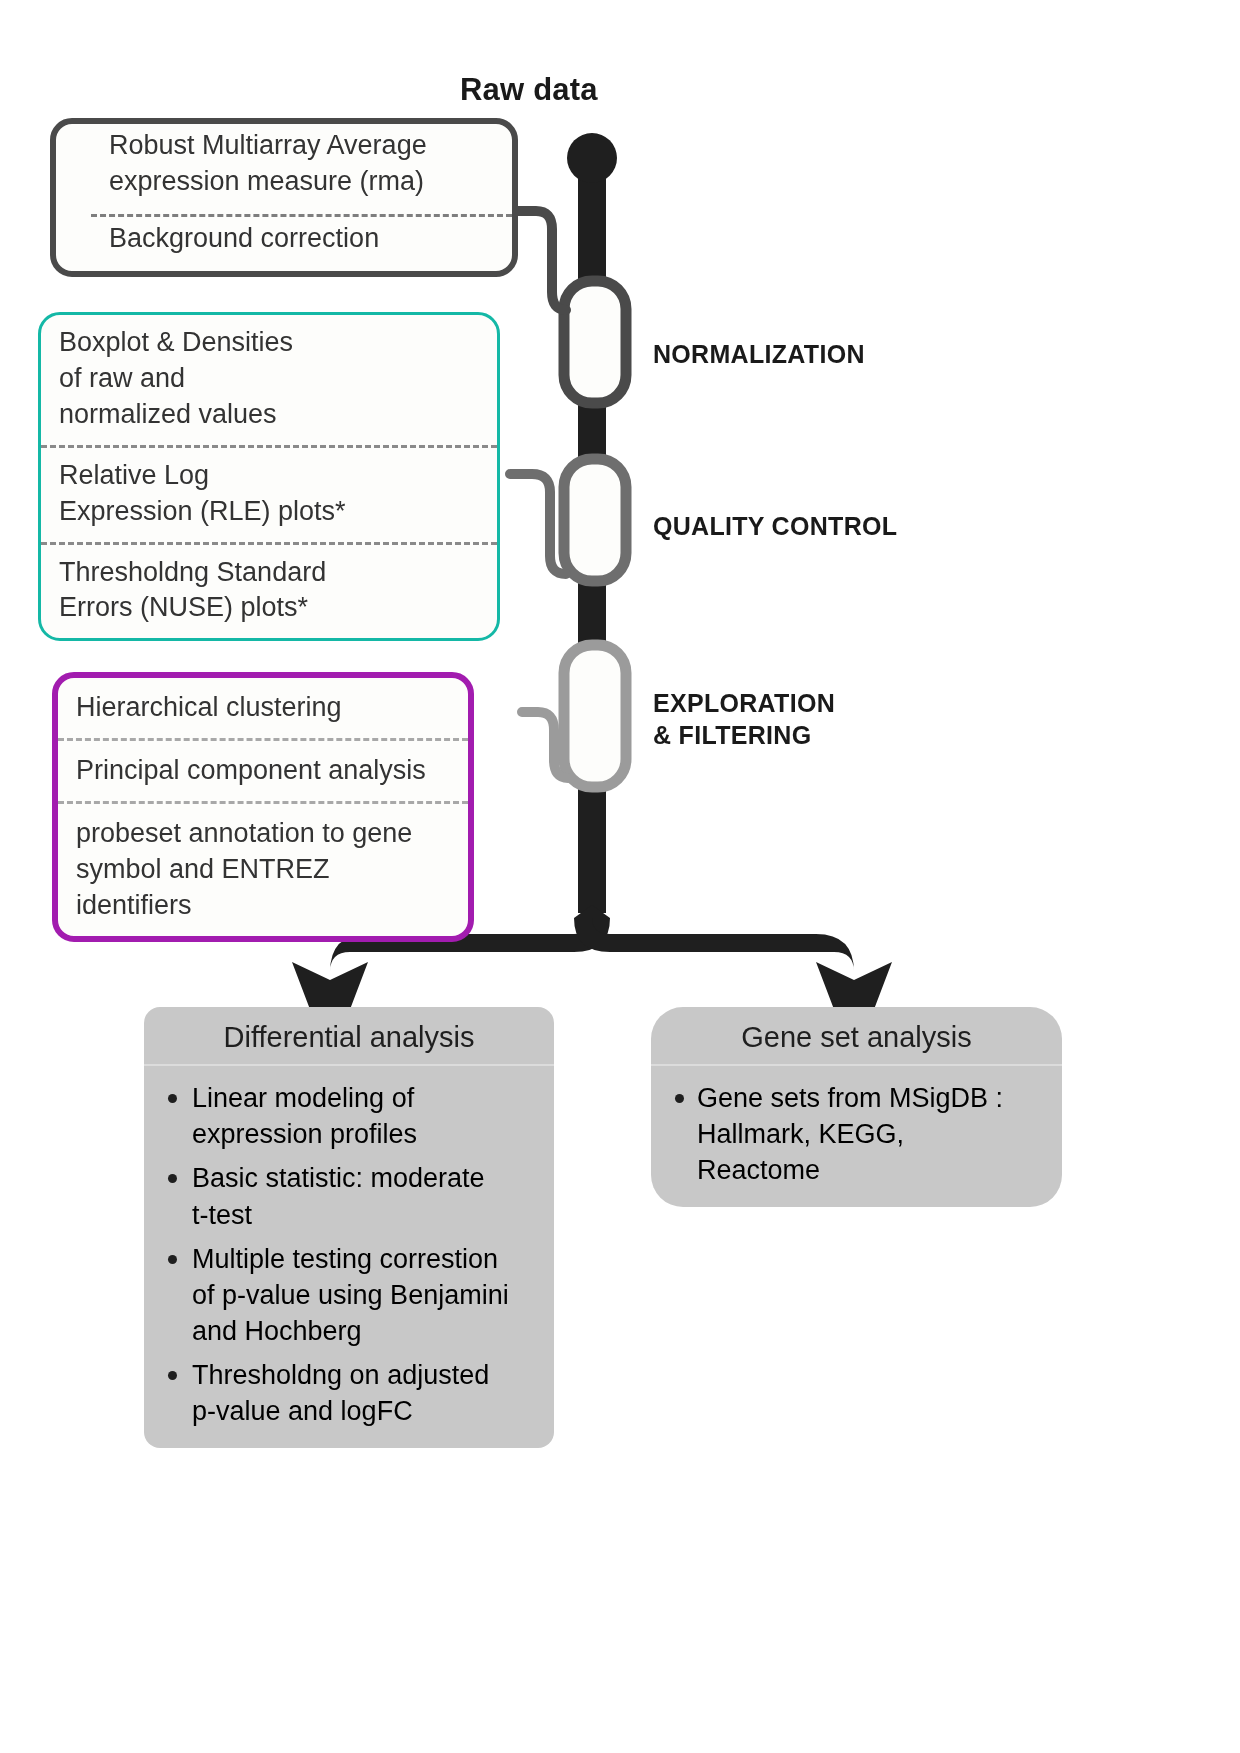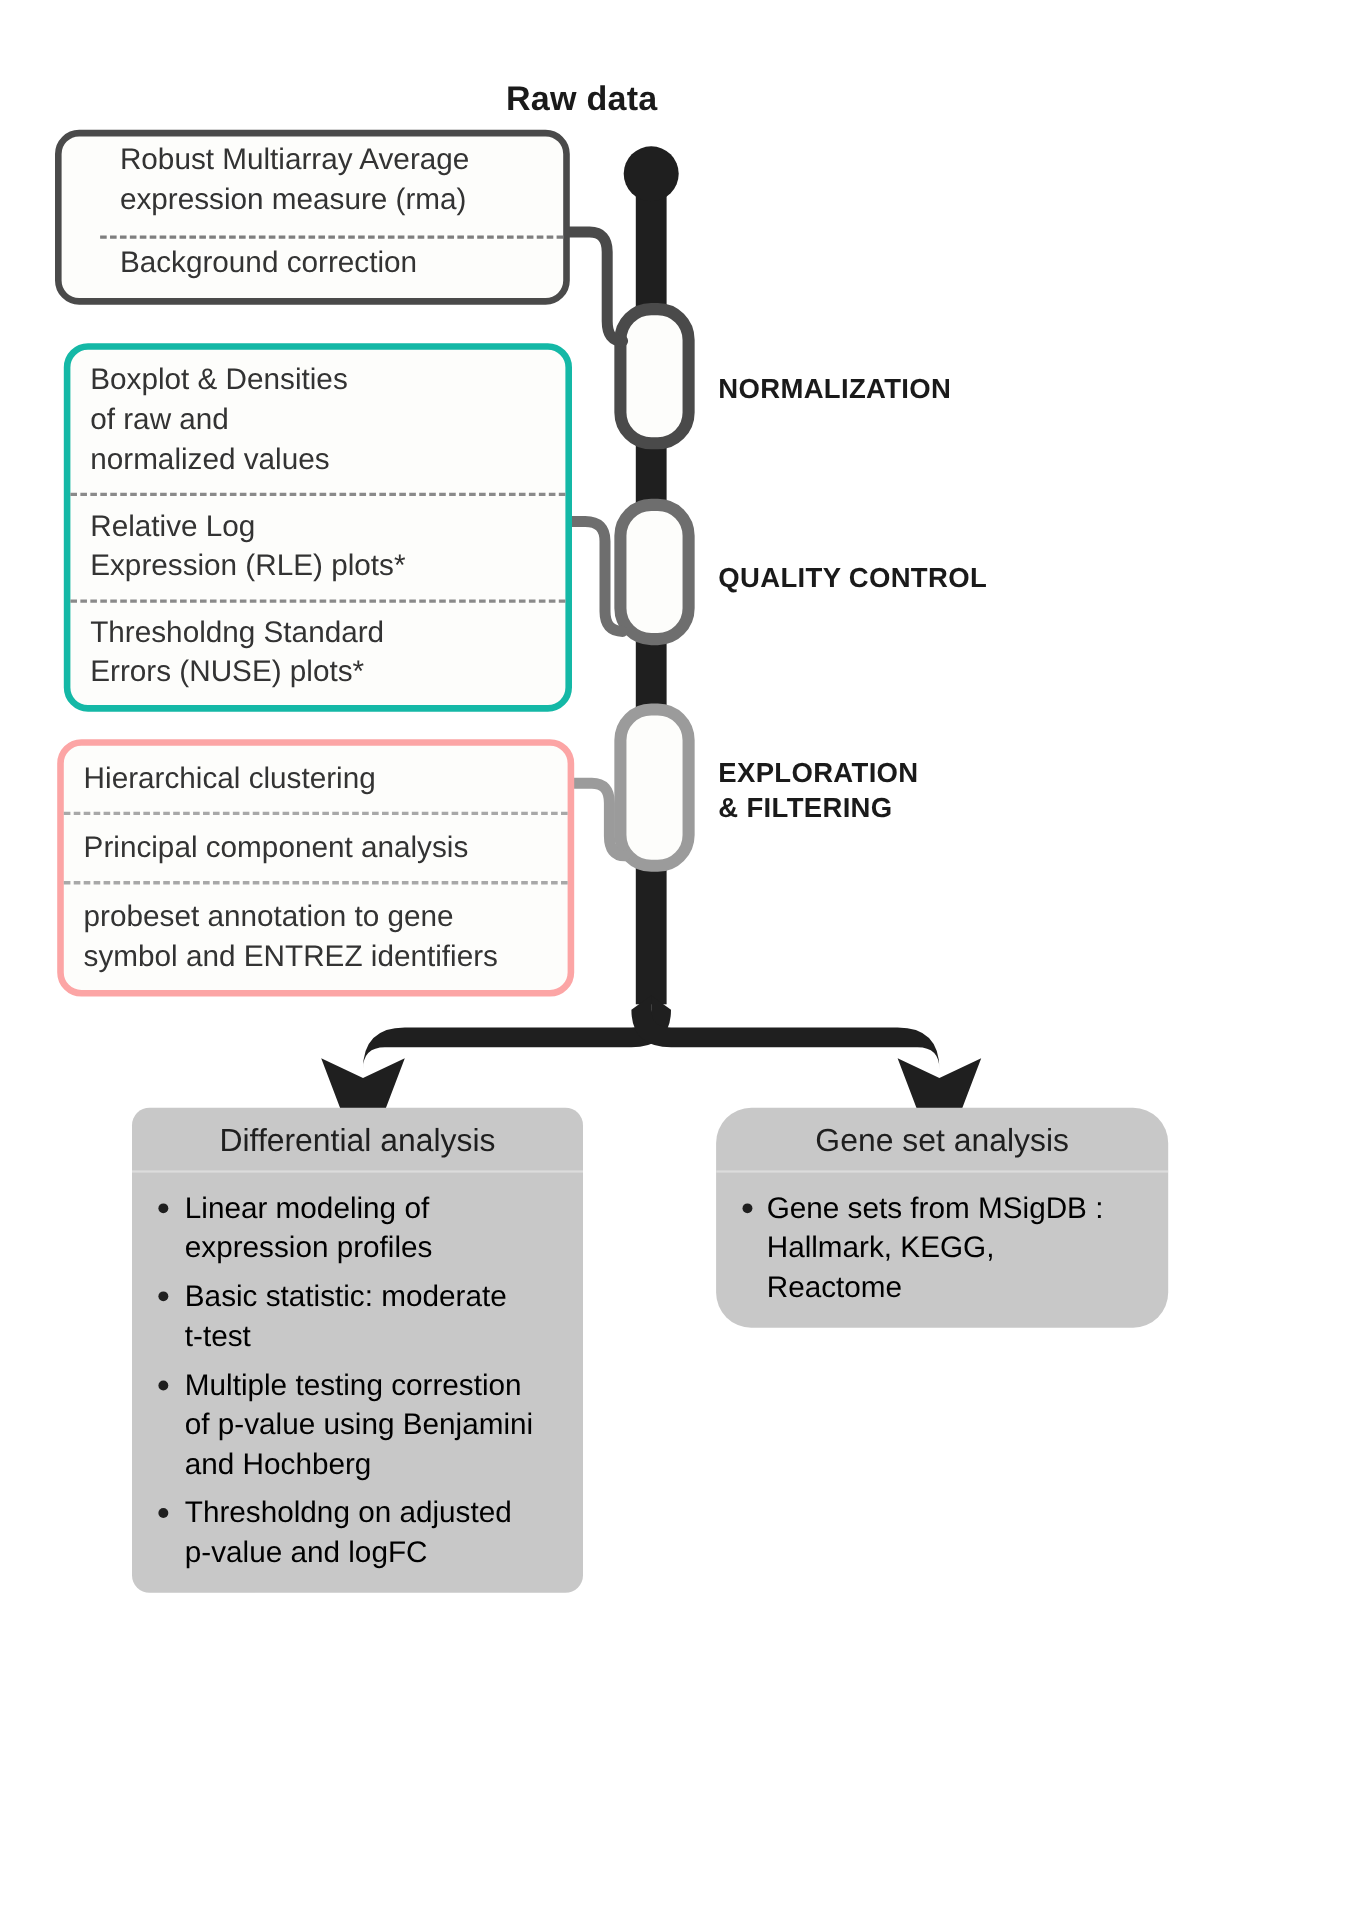"Boxplot & Densities" #card-quality { border: 6px solid #14b8a6 -> 3px solid #14b8a6; left: 58px -> 38px }
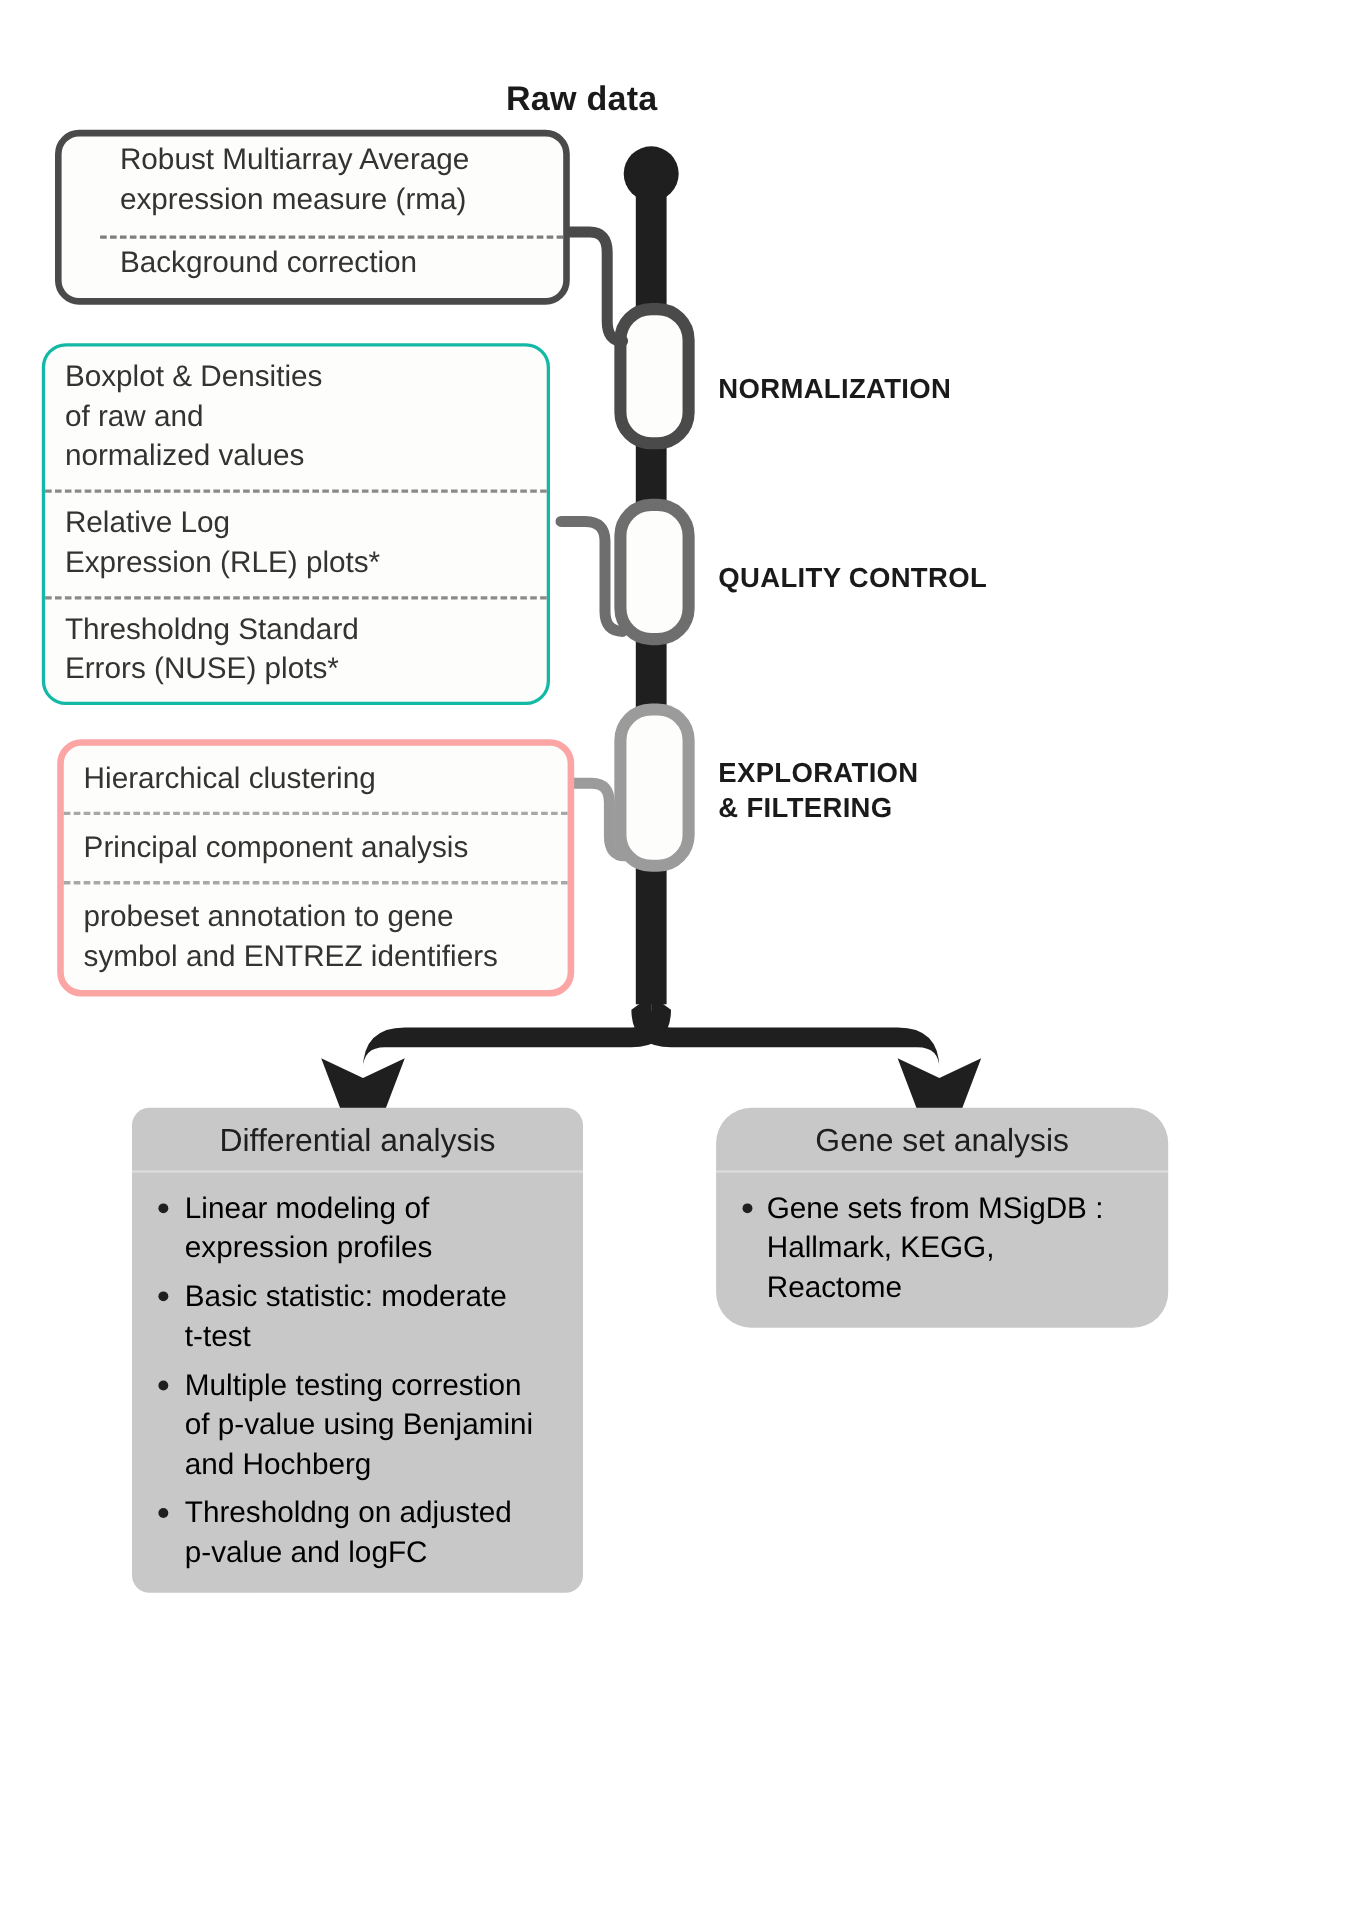"Hierarchical clustering" #card-exploration { border: 6px solid #fca5a5 -> 6px solid #a21caf; width: 470px -> 422px }
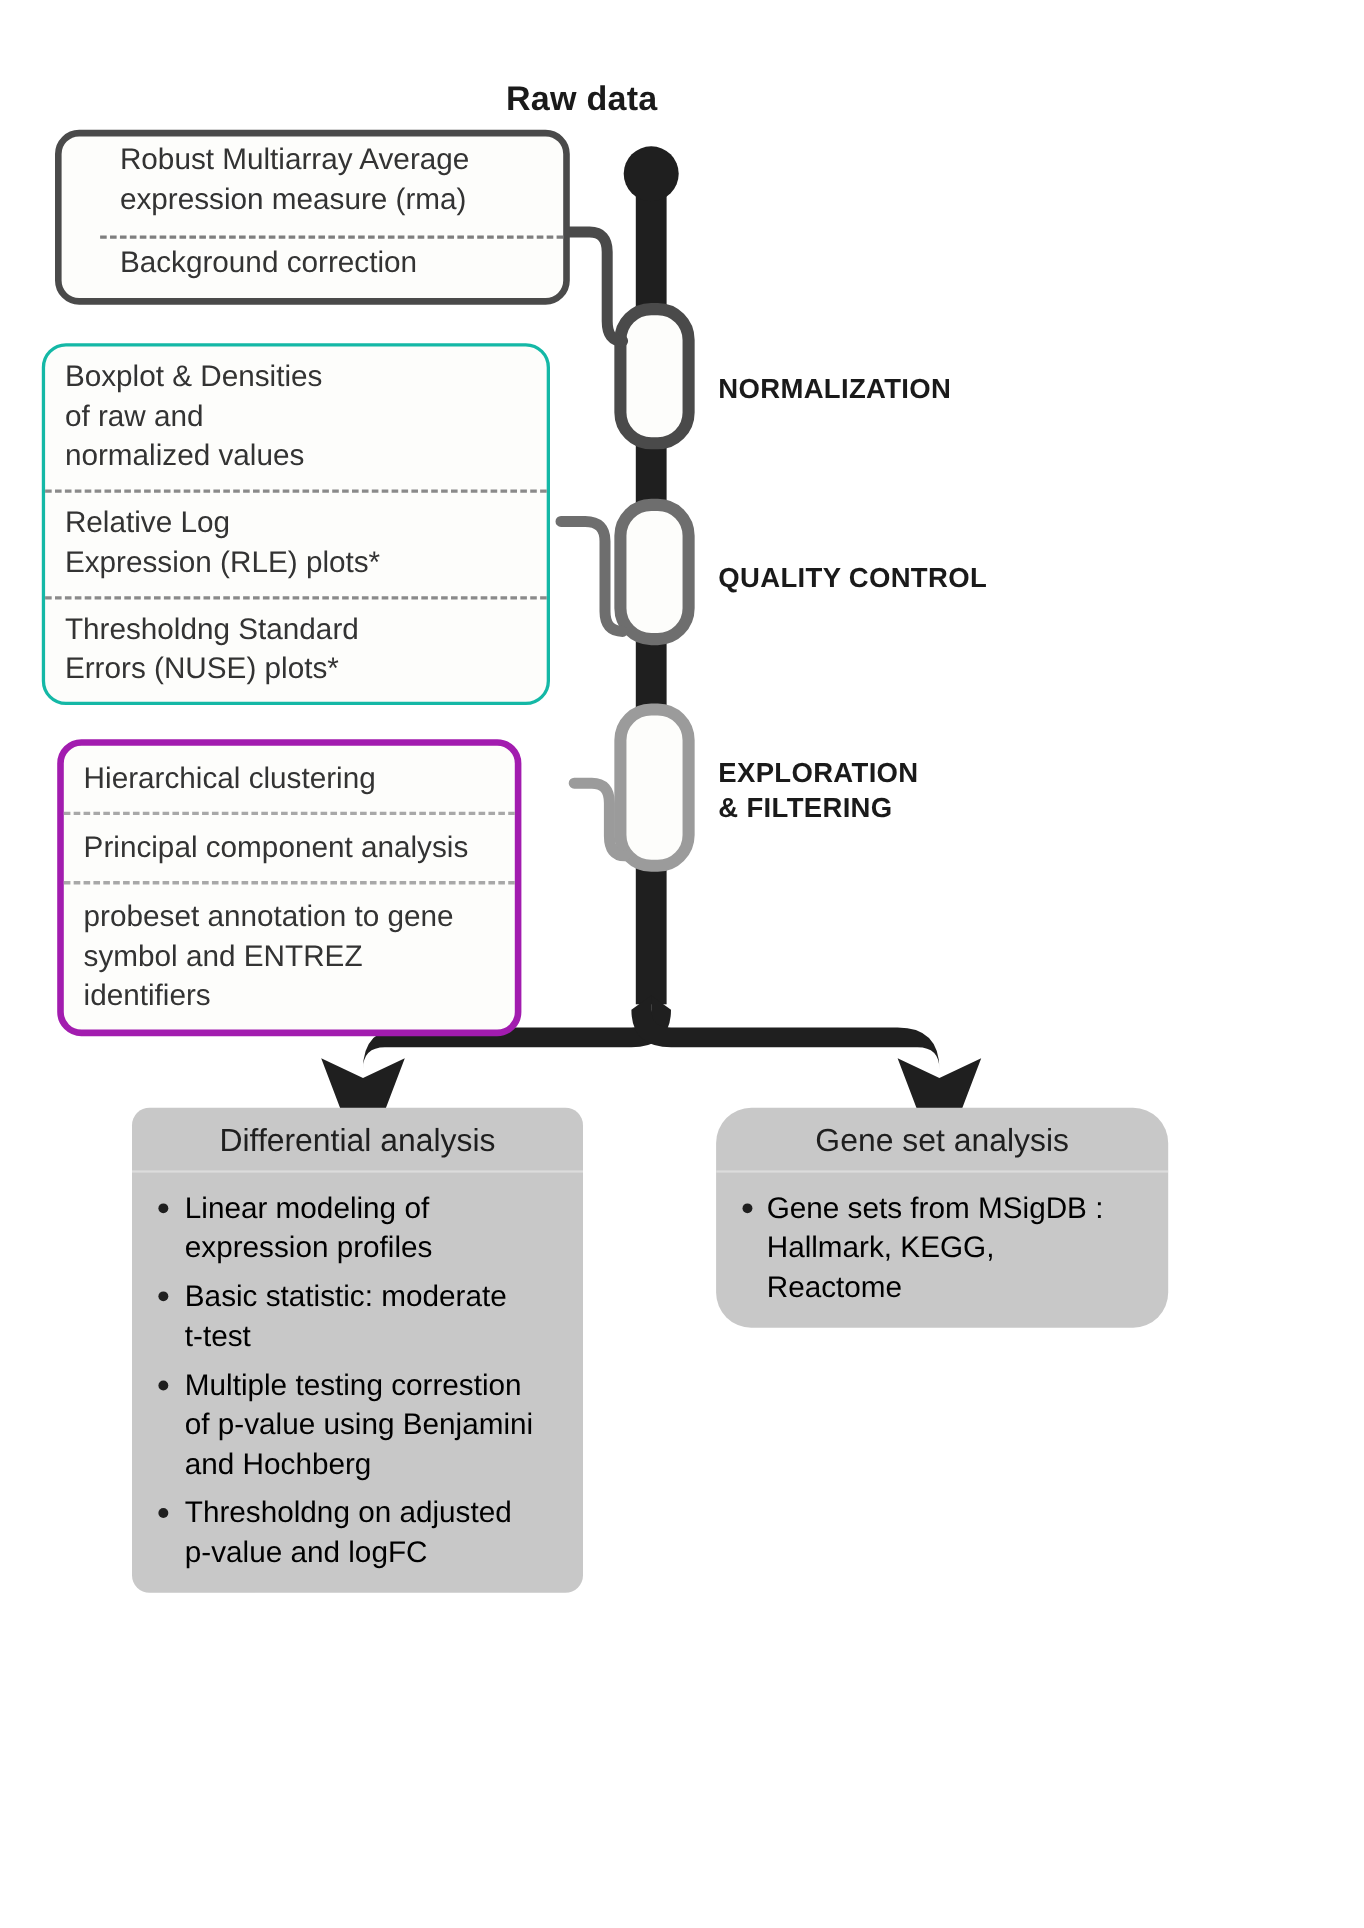"Differential analysis" #panel-differential { left: 120px -> 144px }
